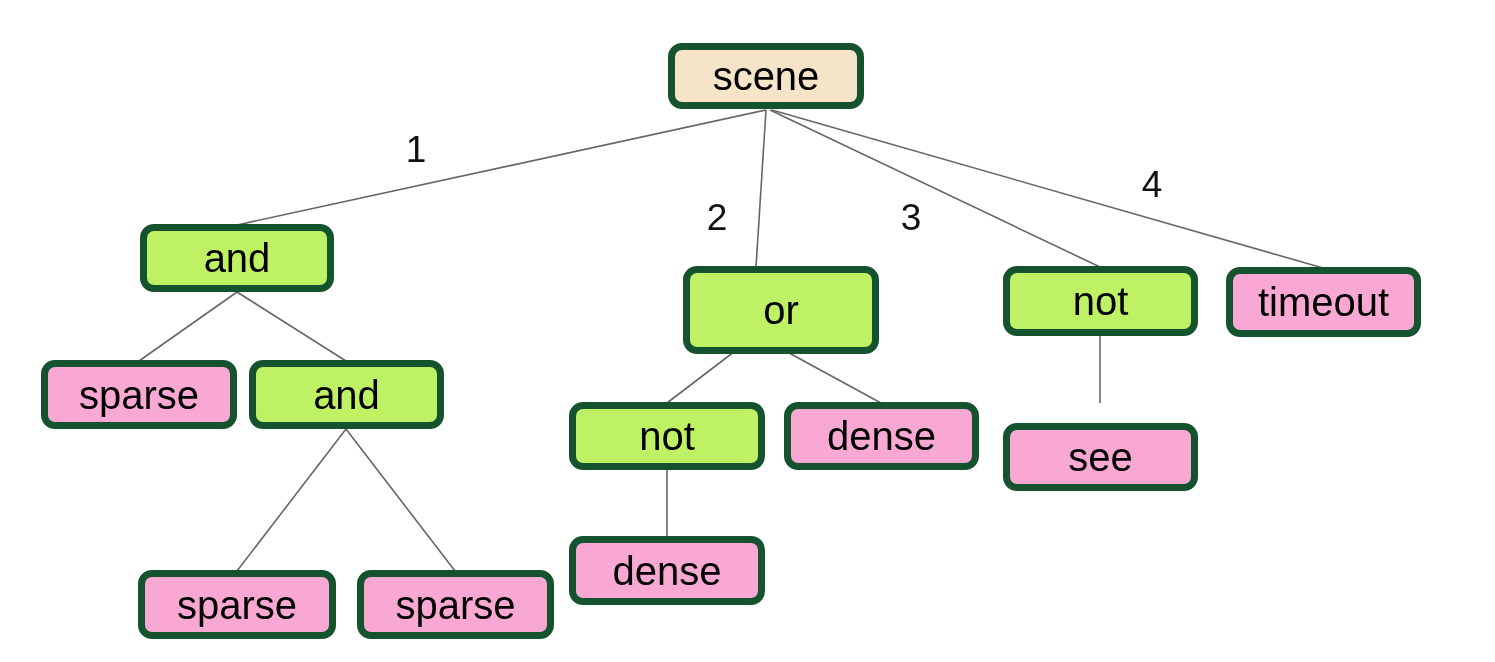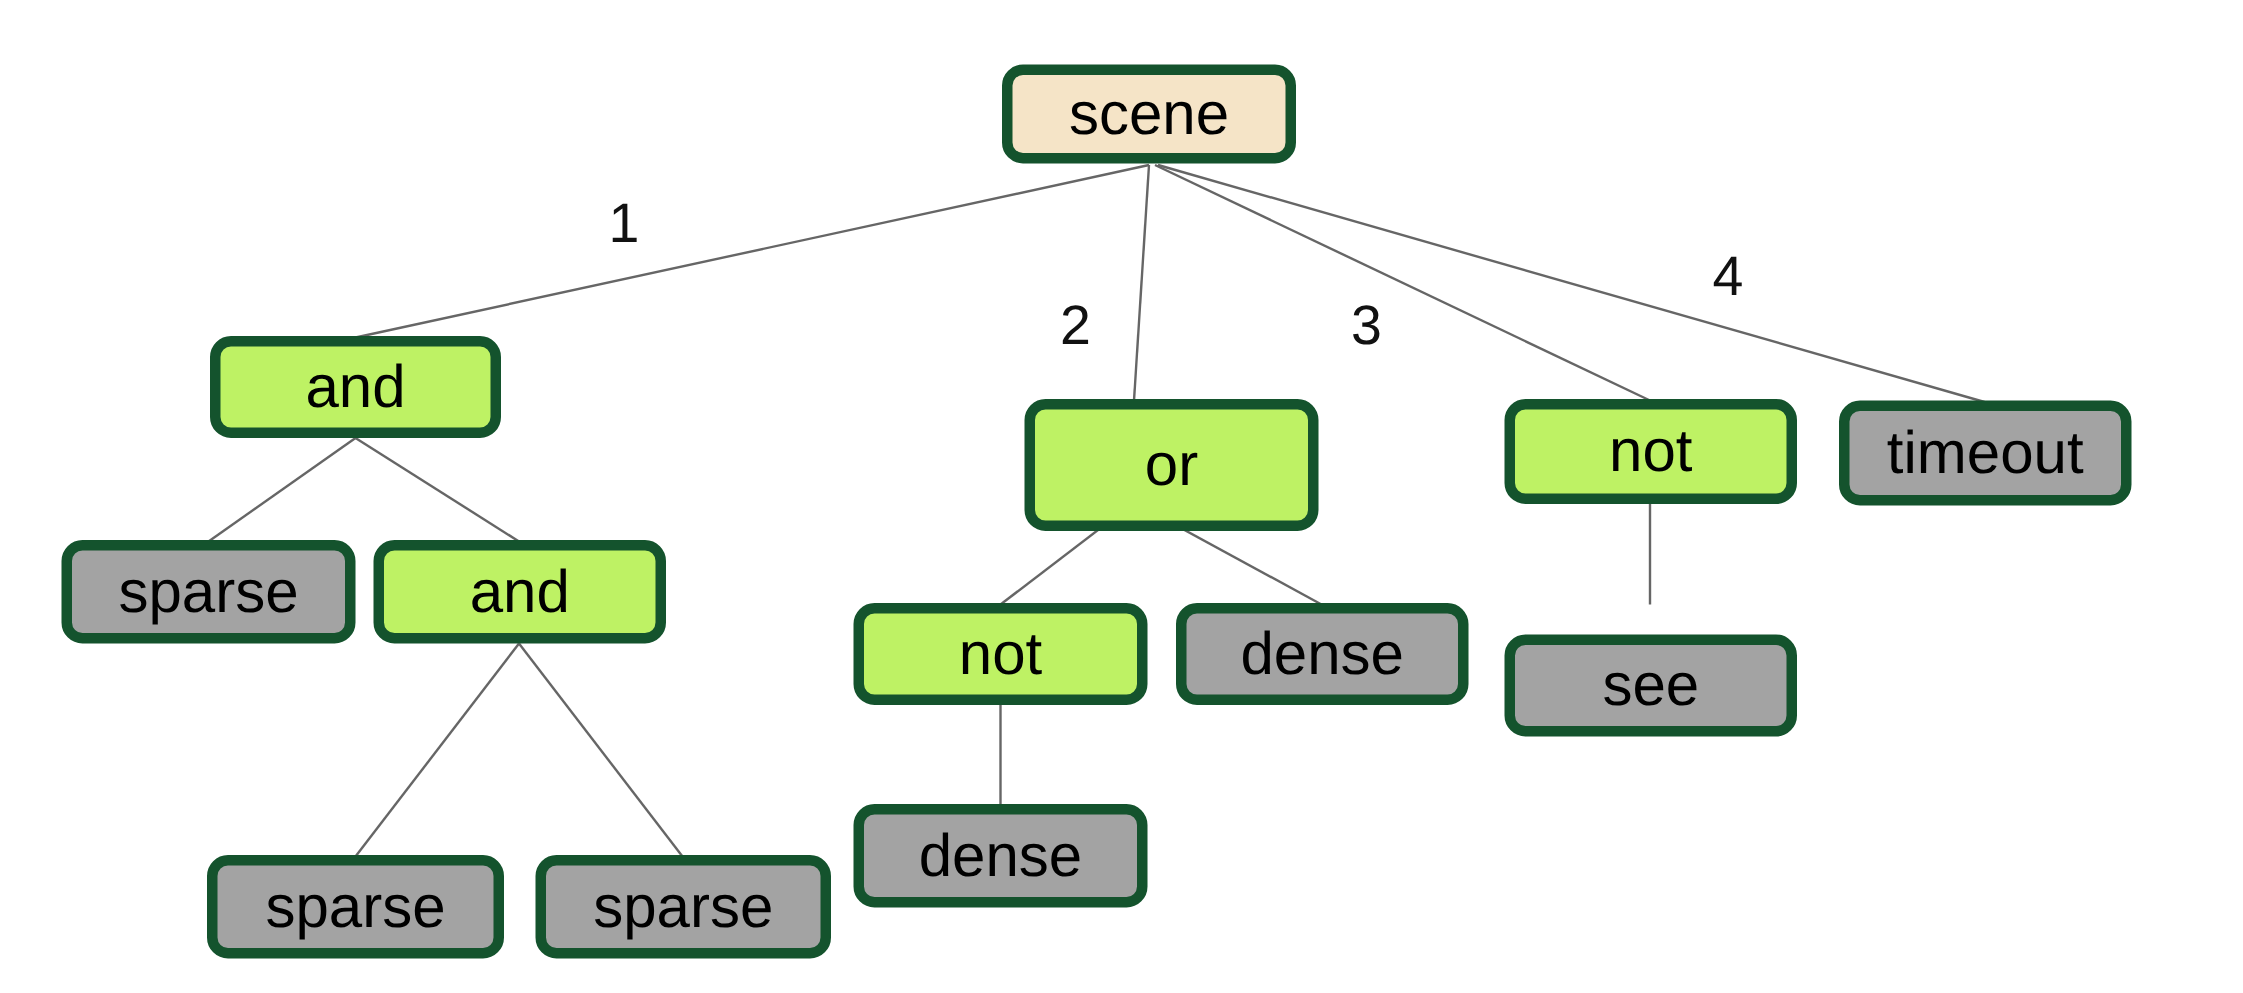"timeout" .node.leaf { background: #a3a3a3 -> #f9a8d4 }
